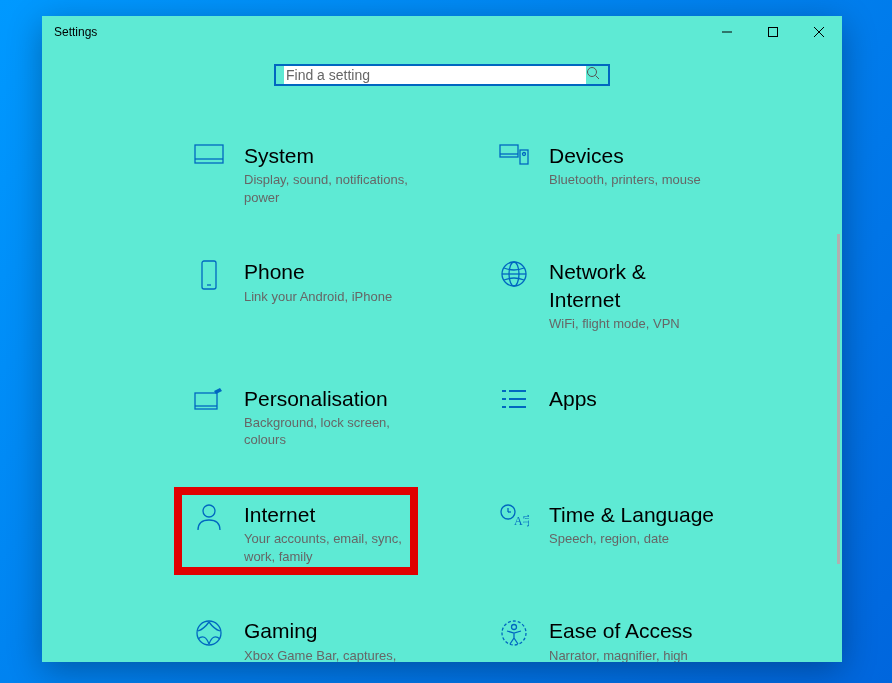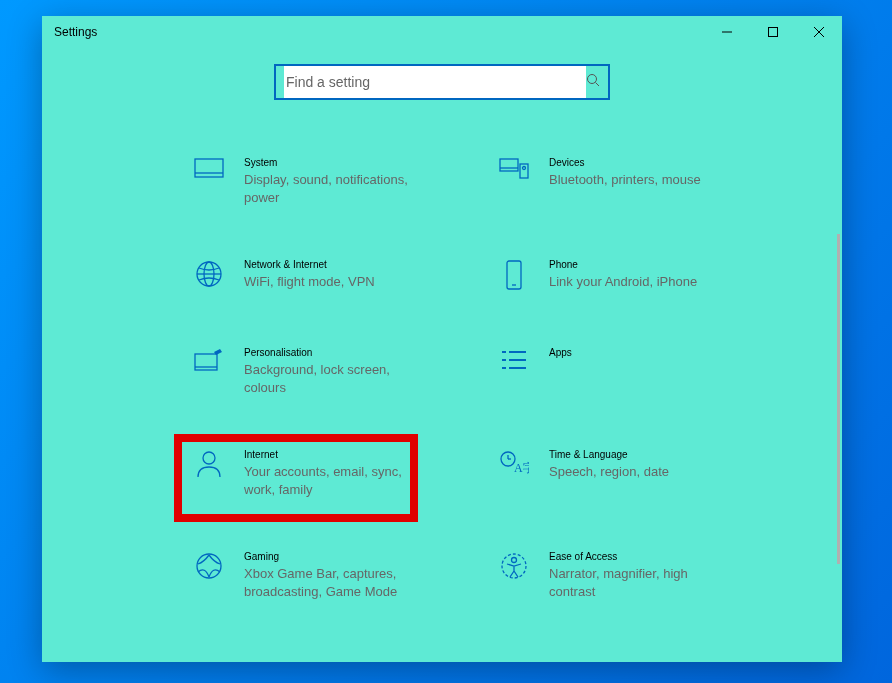"System" .cat-title { font-size: 10px -> 21px }
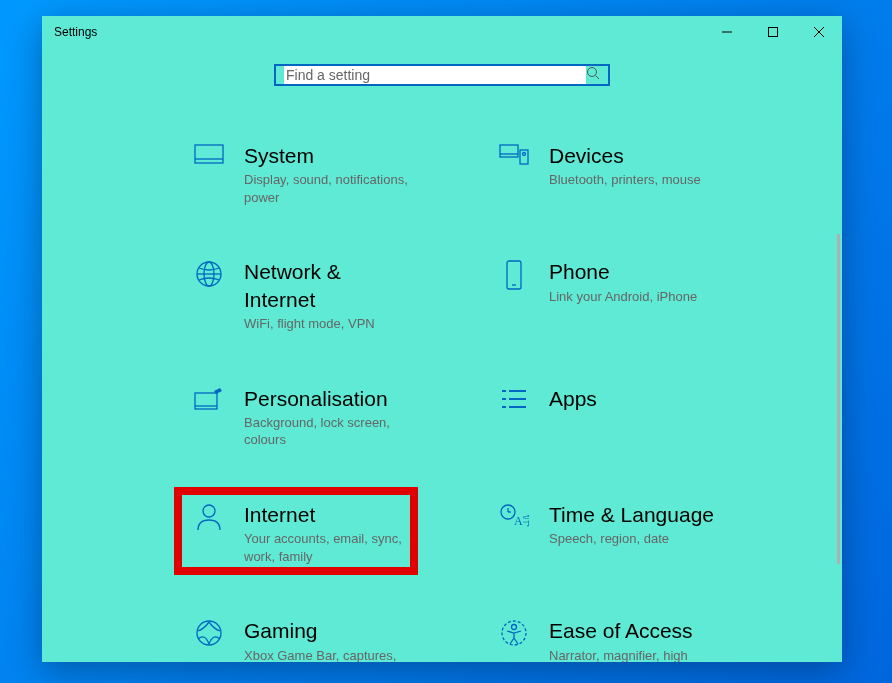"Network & Internet" div.category { order: before "Phone" -> after "Phone" }
